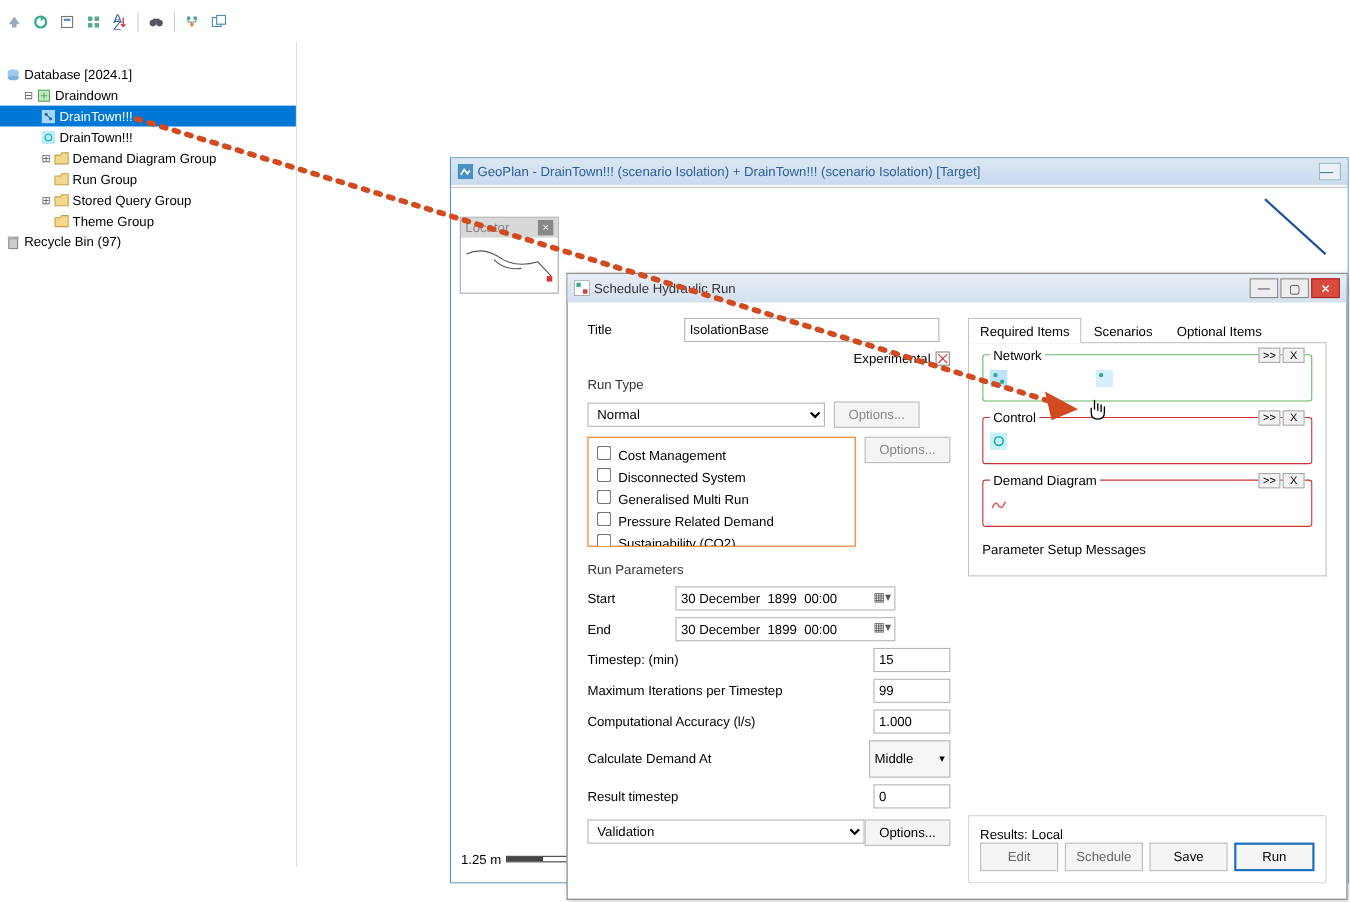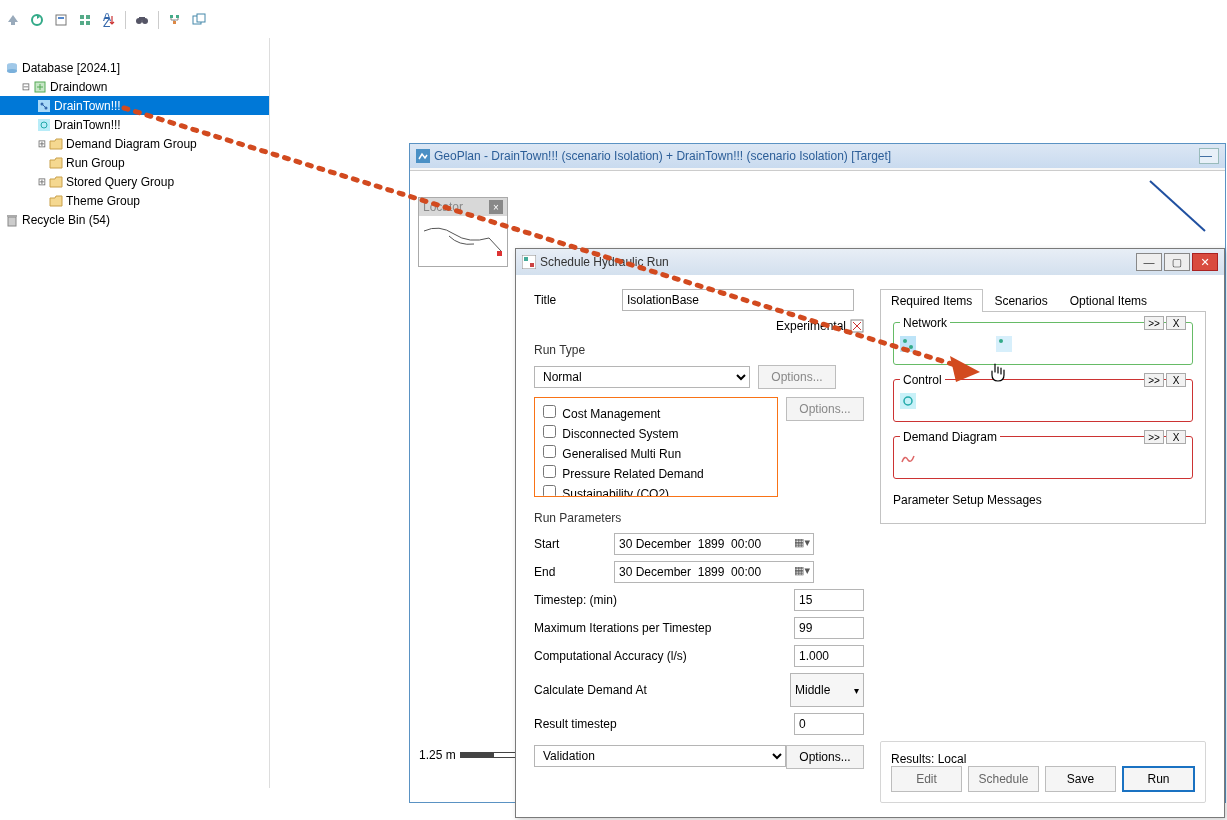"Recycle Bin (54)" span { text: 54 -> 97 }
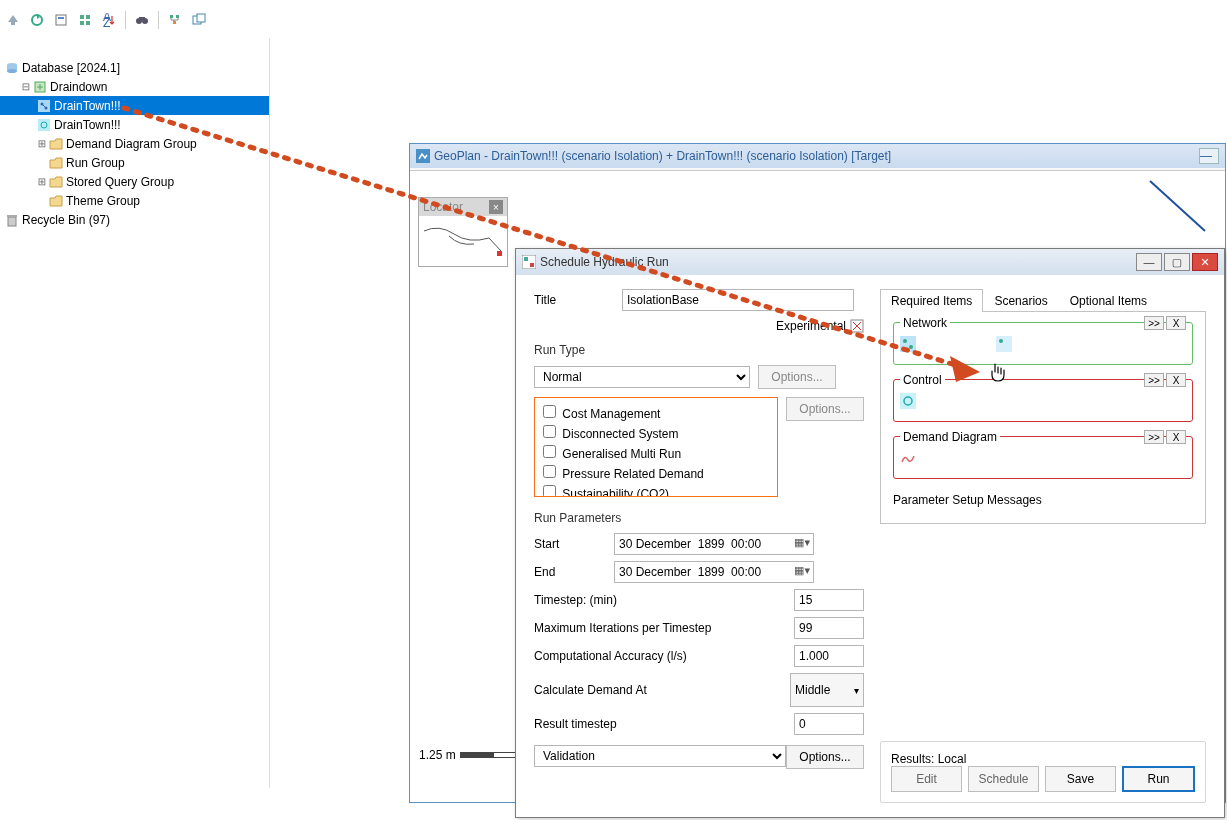"1.25 m" .scalebar { top: 748px -> 774px }
